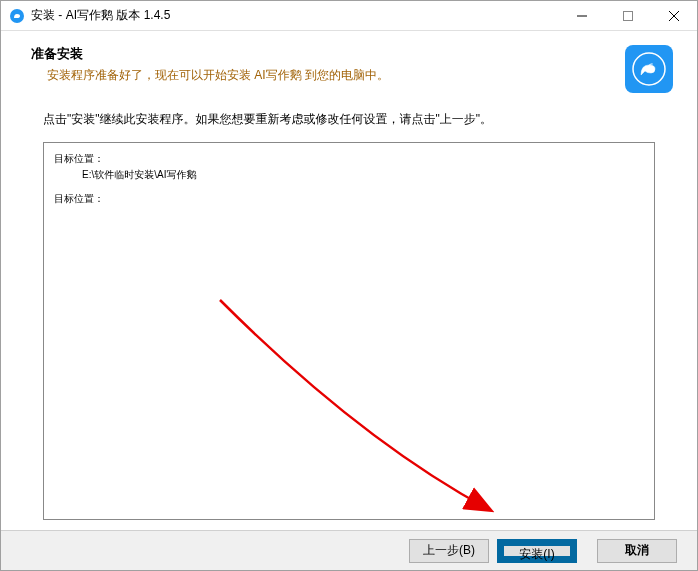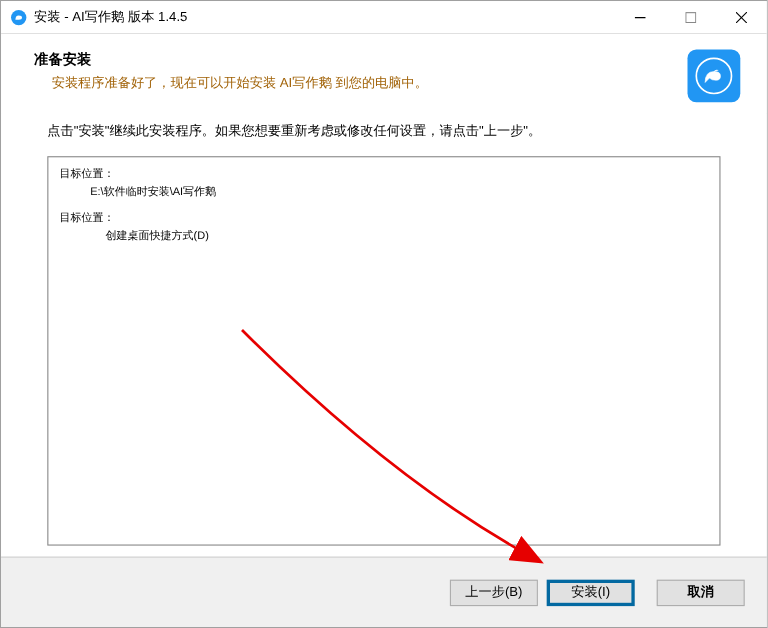"创建桌面快捷方式(D)" div.indent-2 { html: <div>创建桌面快捷方式(D)</div> -> none }
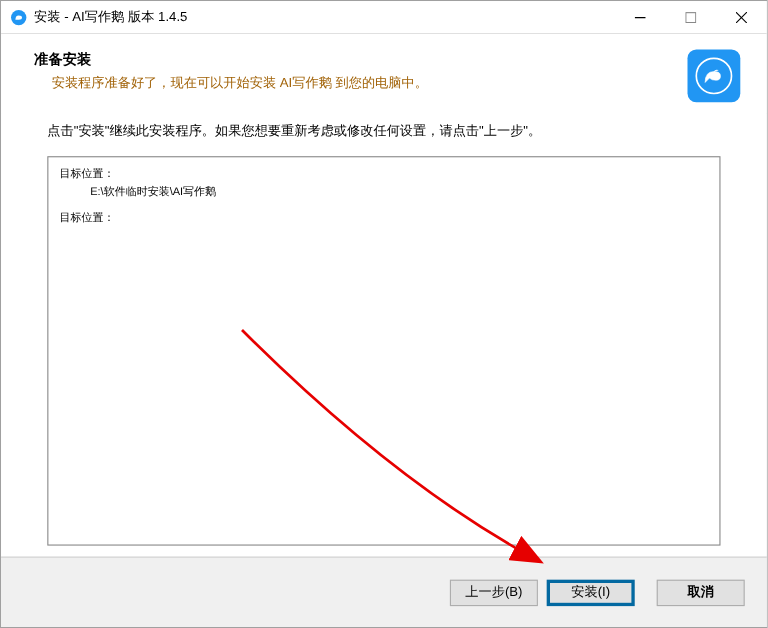"上一步(B)" .footer { height: 64px -> 40px }
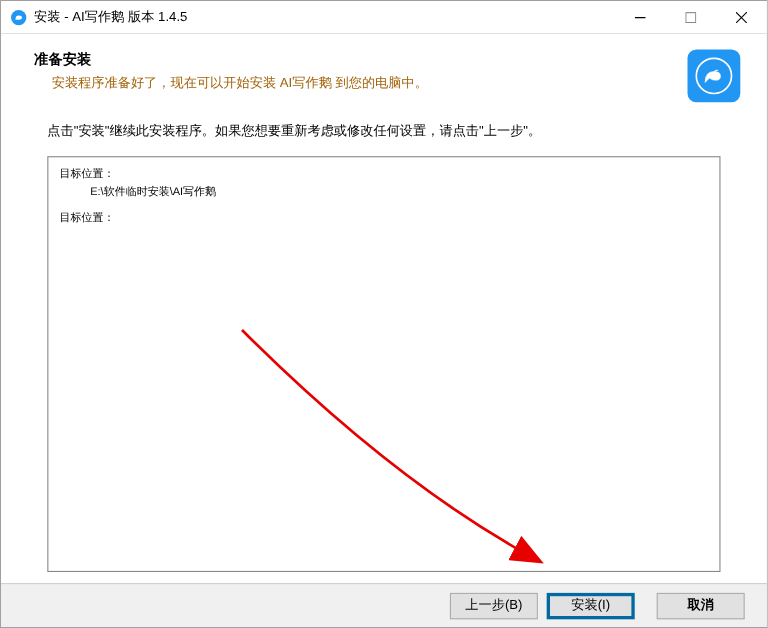"安装(I)" .btn.default { border: 3px solid #0369a1 -> 7px solid #0369a1 }
